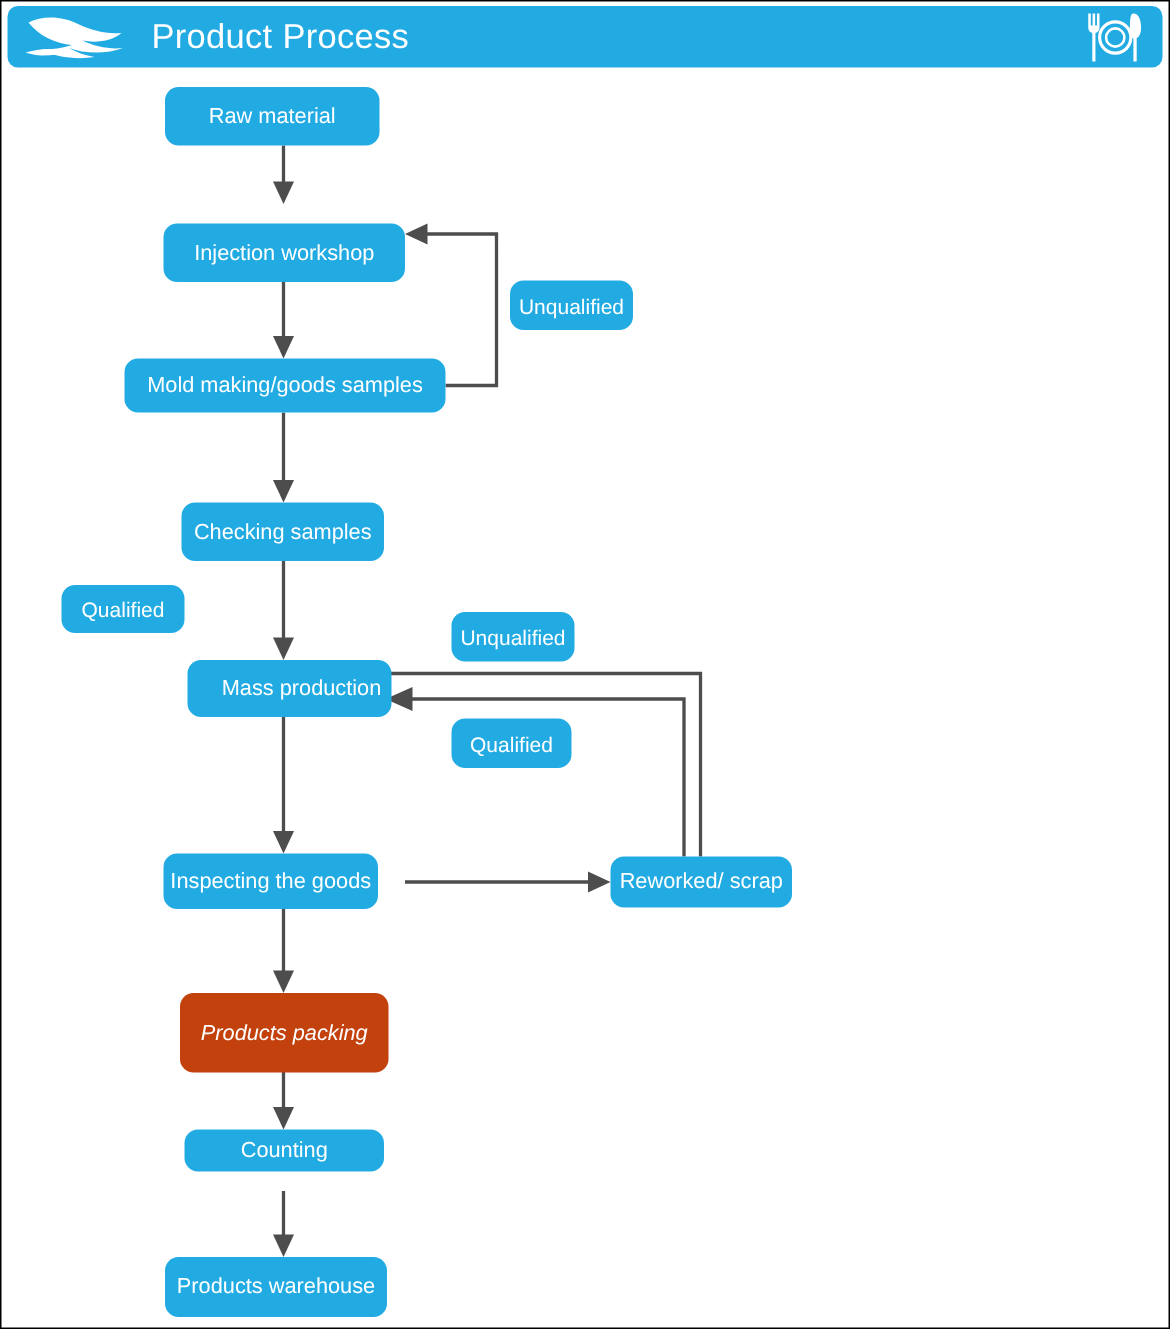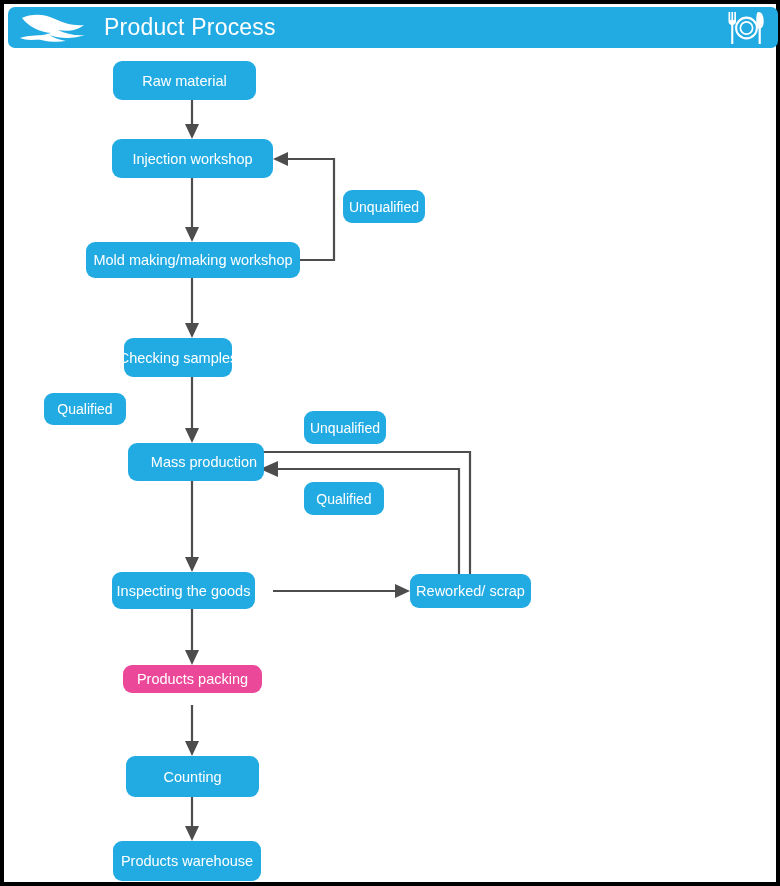"Product Process" #page { border: 4px solid #000000 -> 1px solid #000000 }
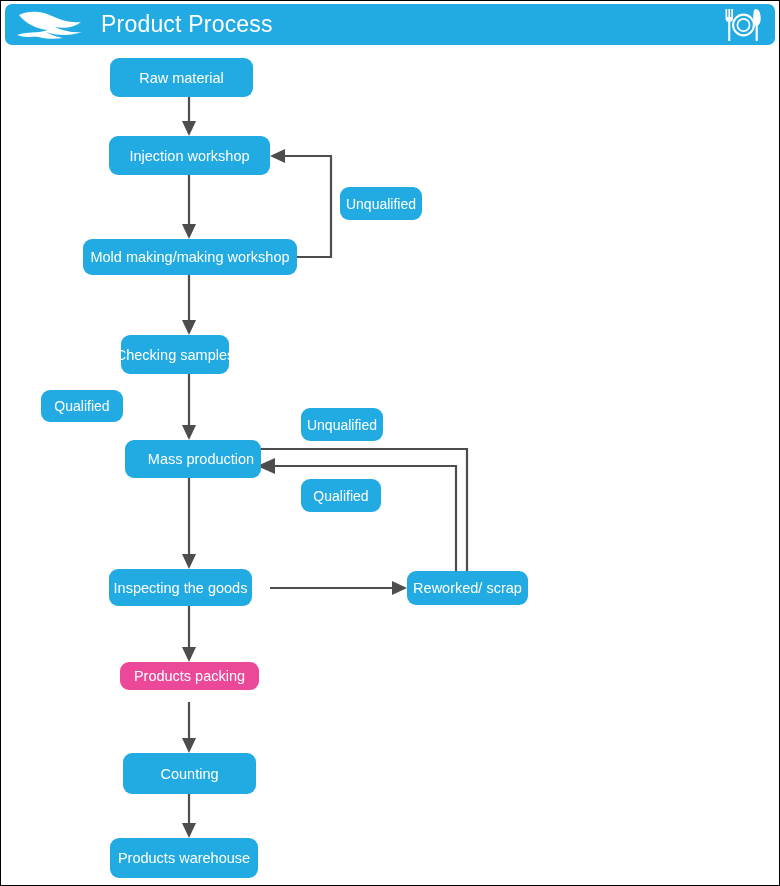"Injection workshop" div.node { top: 135px -> 148px }
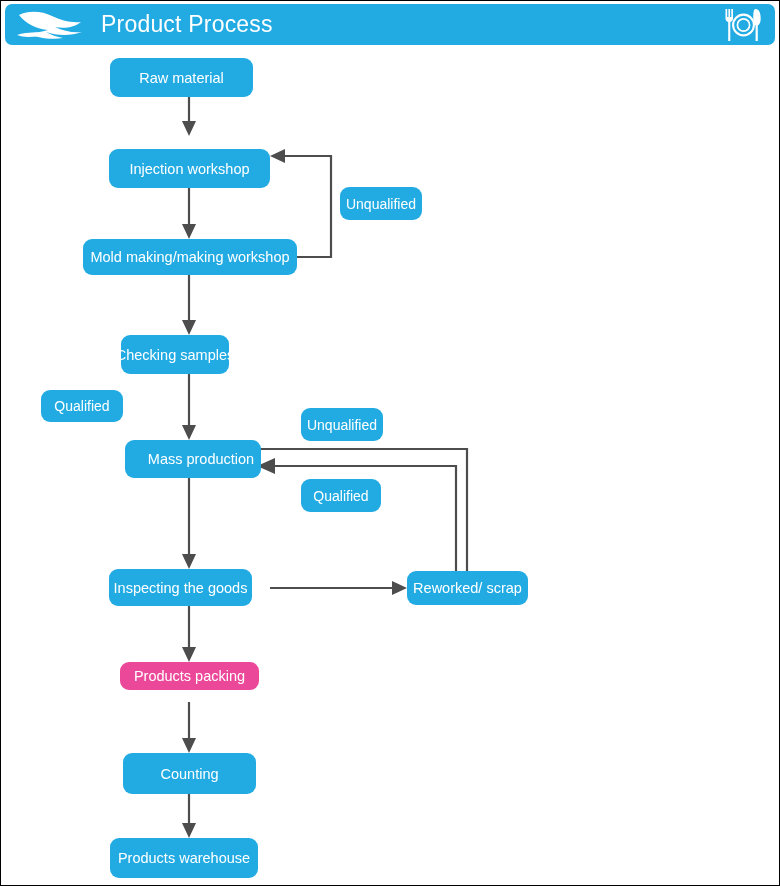"Mold making/making workshop" div.node { text: making/making workshop -> making/goods samples }
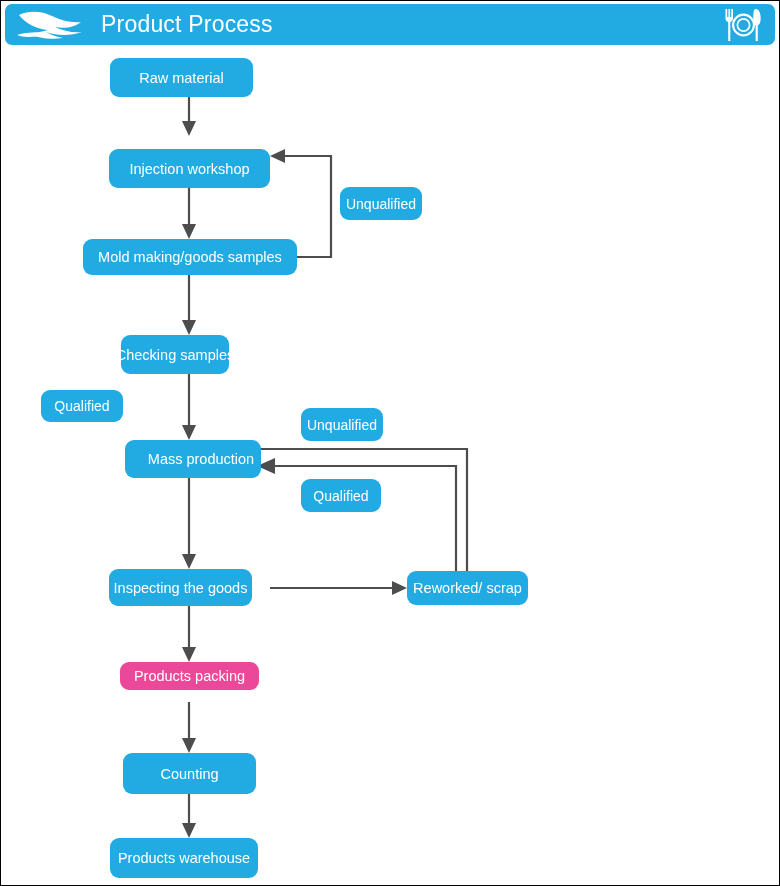"Checking samples" div.node { width: 108px -> 135px }
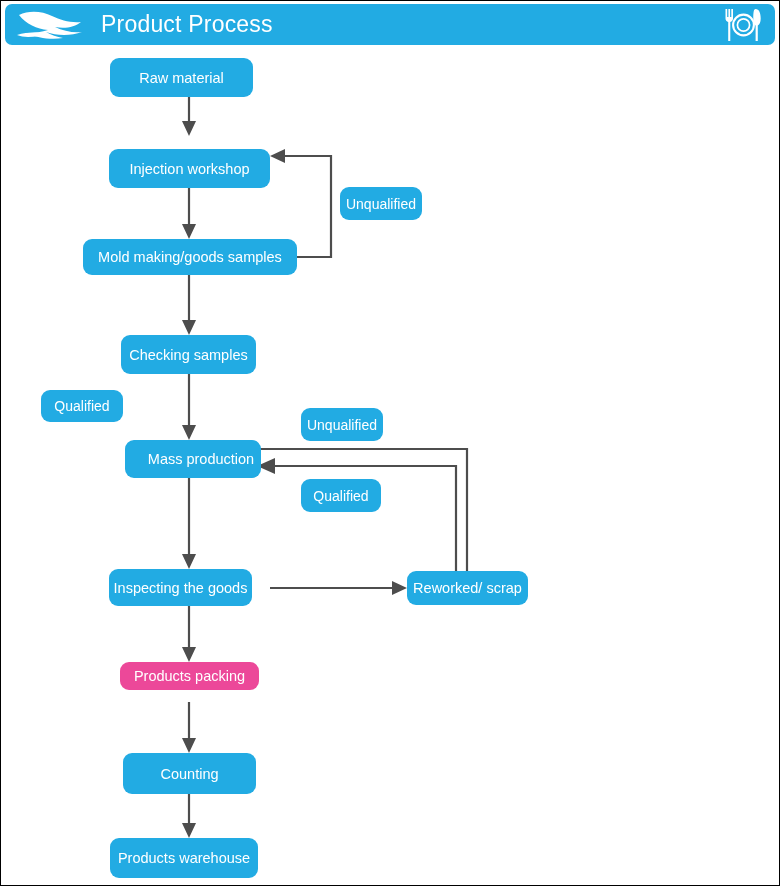"Products packing" div.node { background: #ec4899 -> #c2410c; font-style: none -> italic; height: 28px -> 53px }
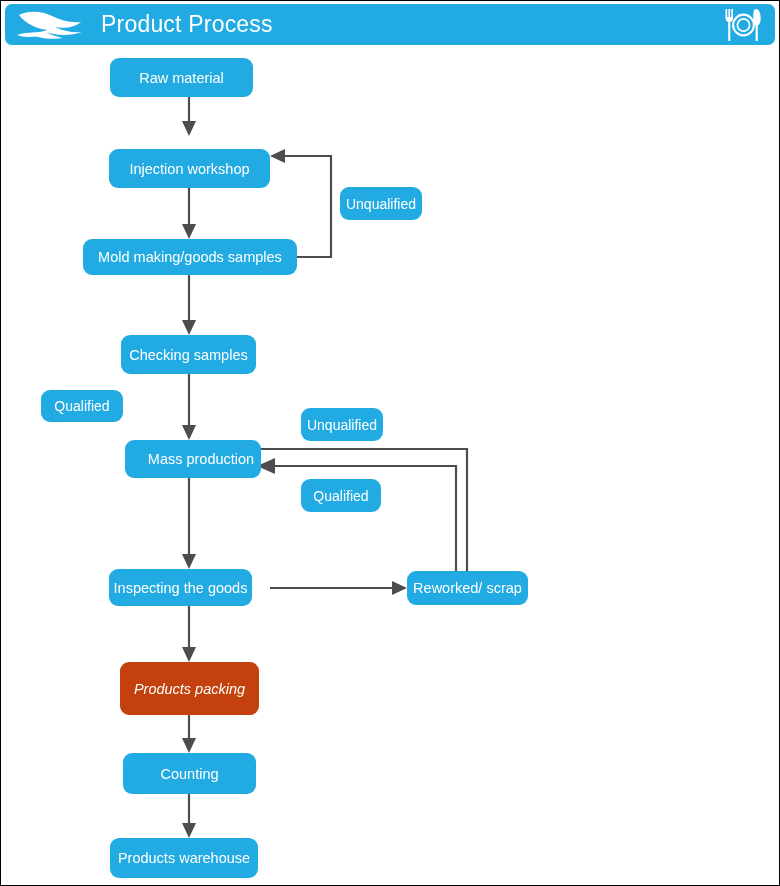"Counting" div.node { height: 41px -> 28px }
